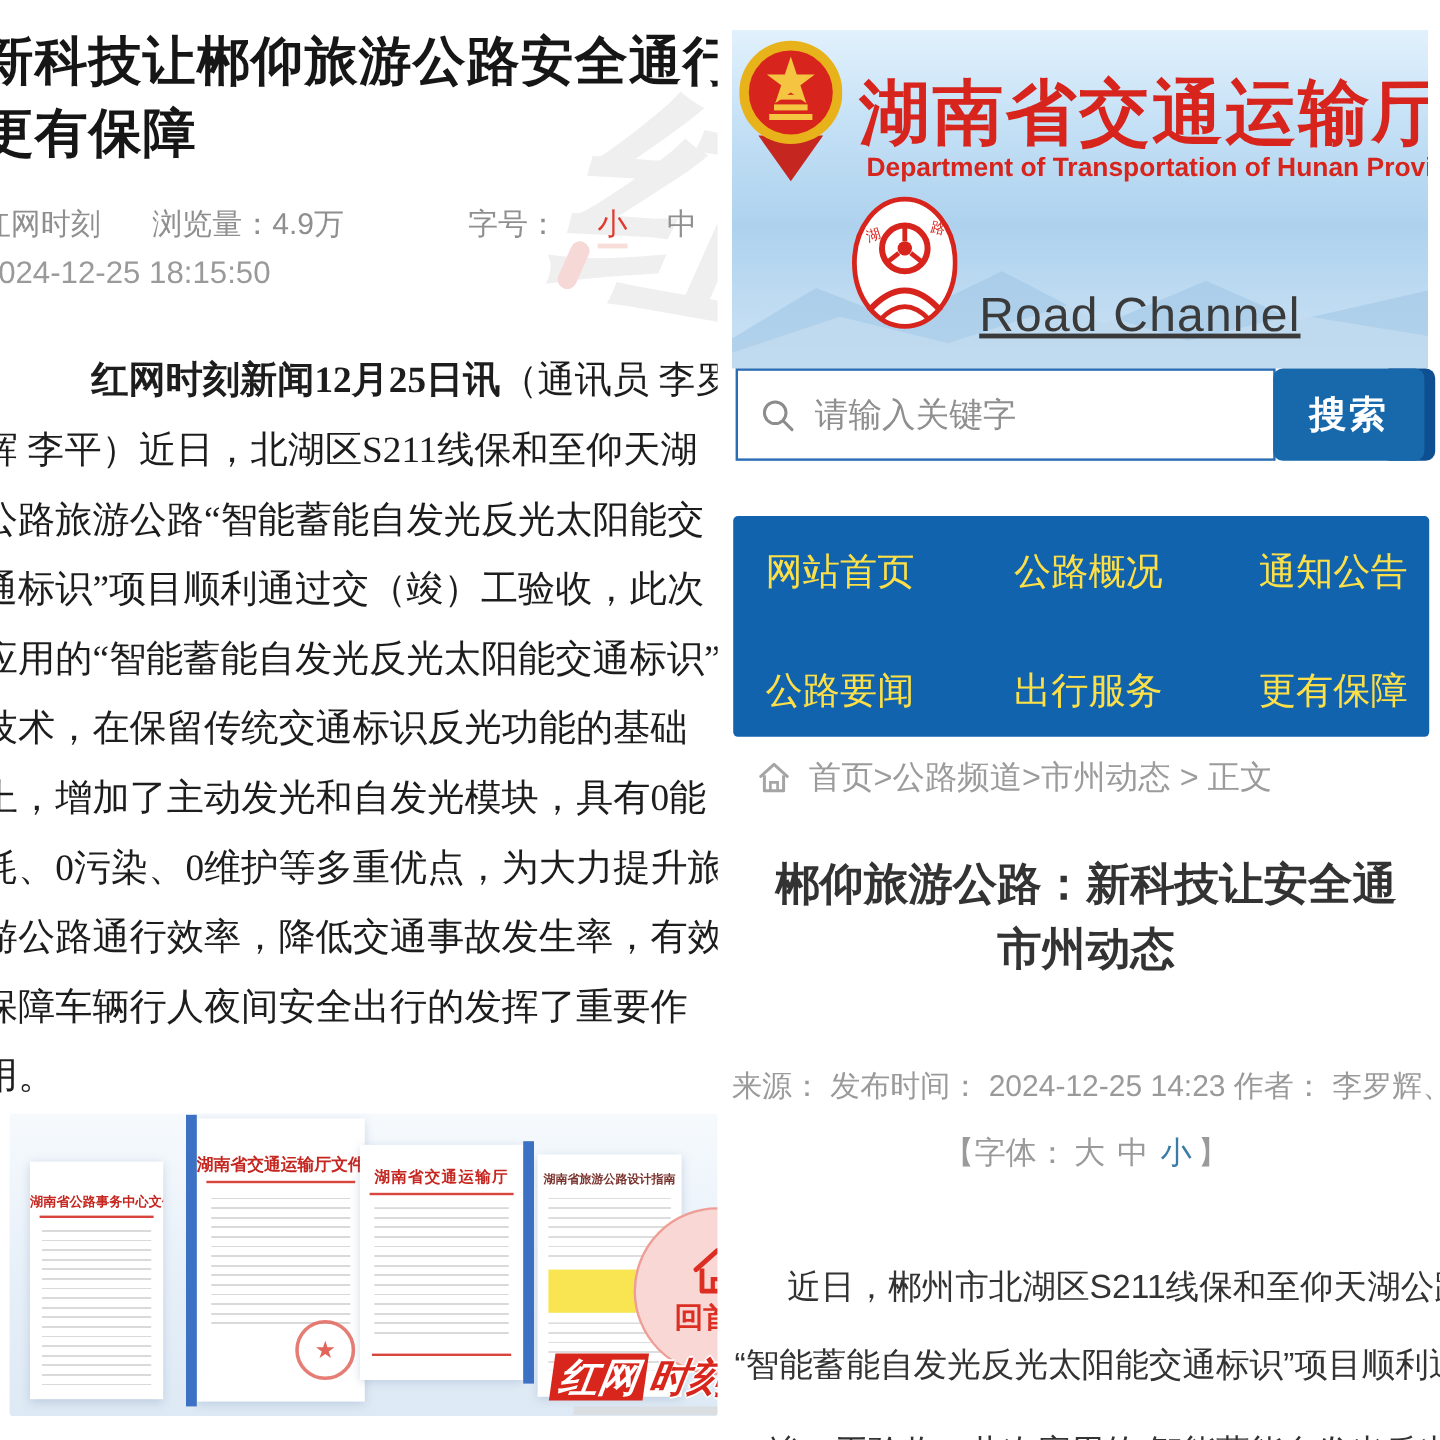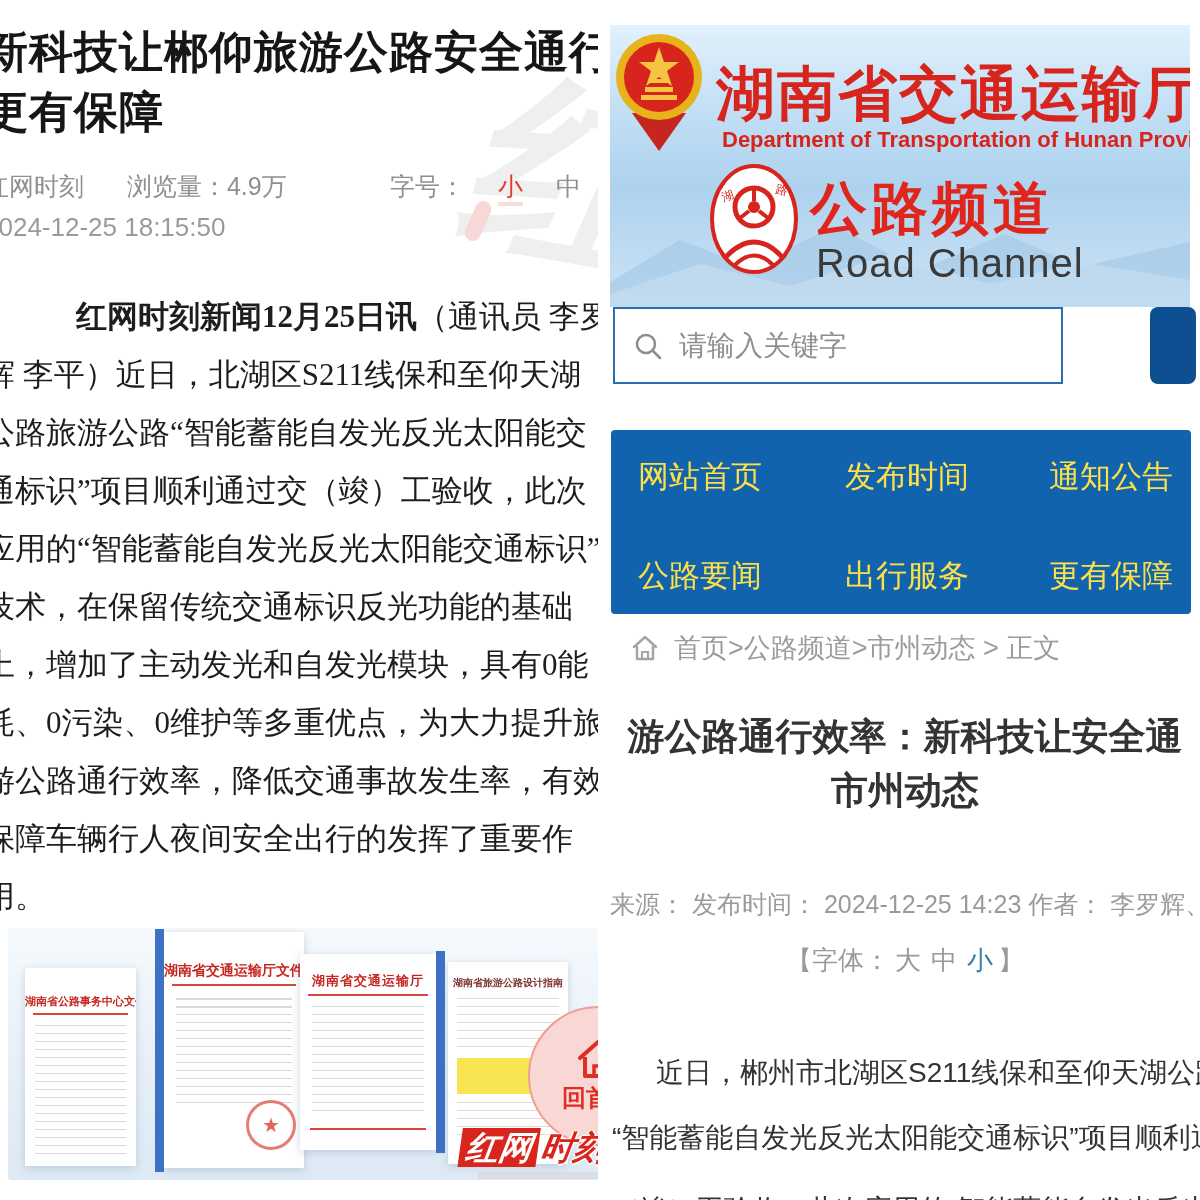"公路频道" div.channel-title { html: <div>公路频道</div> -> none }
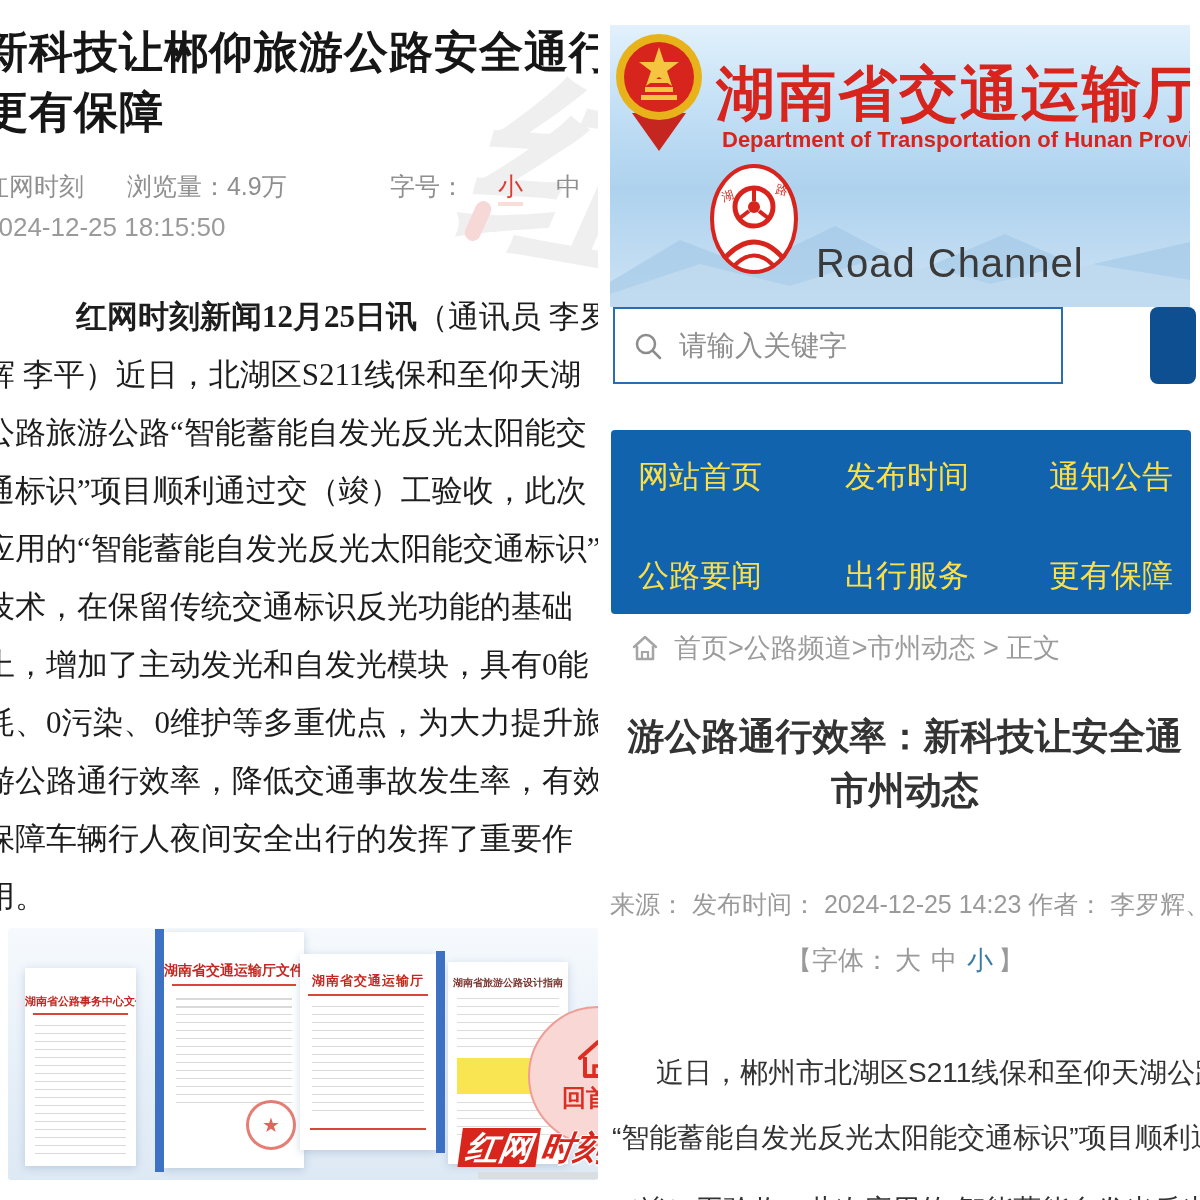"Road Channel" .channel-en { text-decoration: none -> underline }
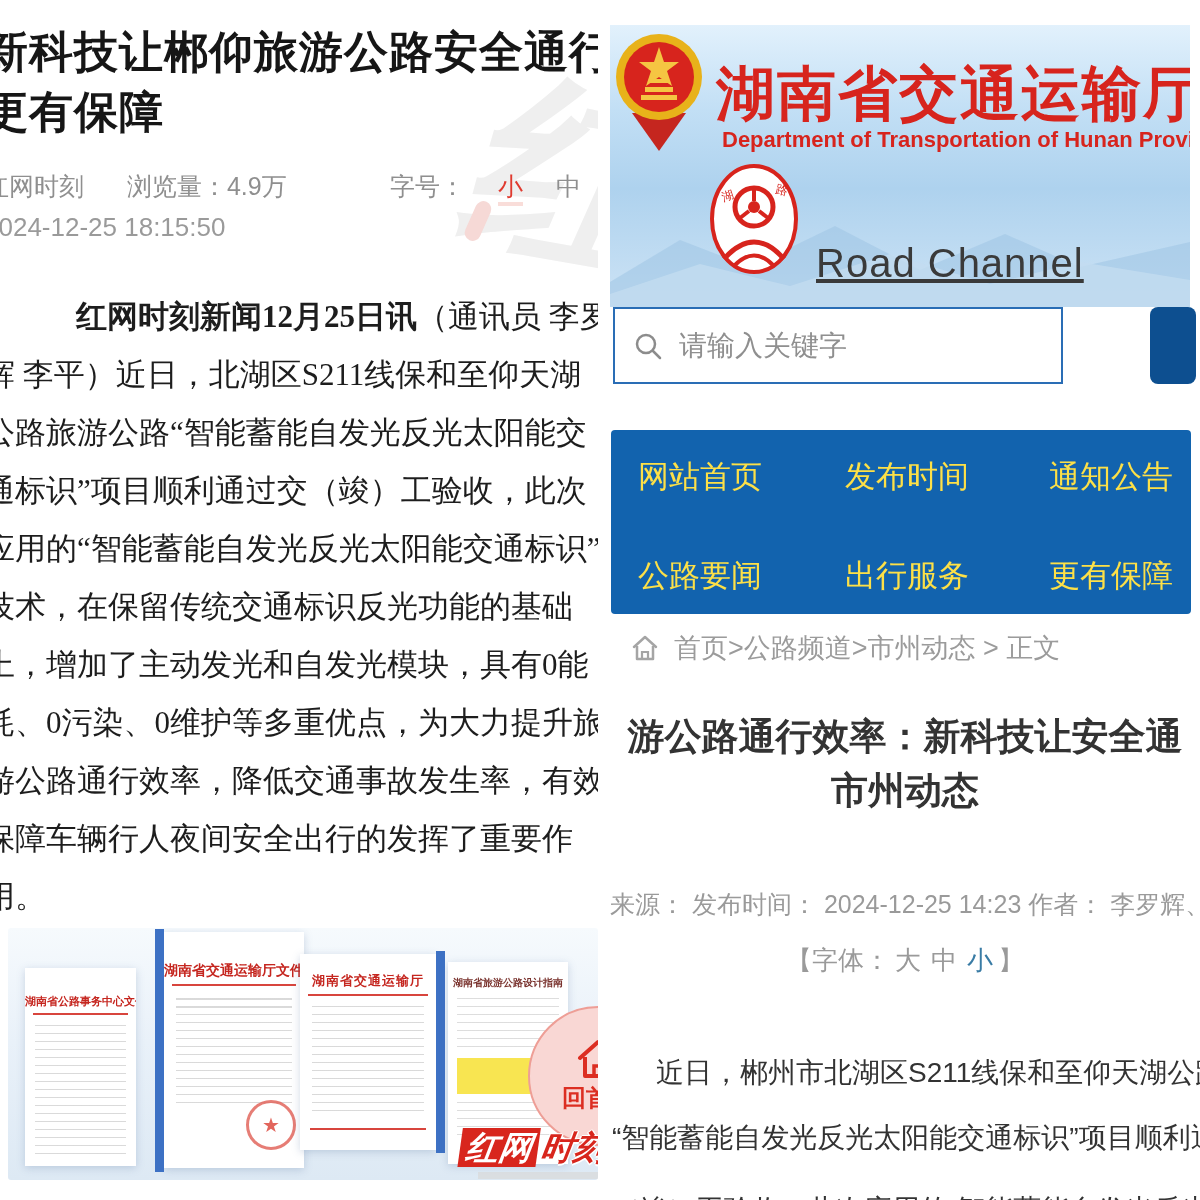"搜索" button.search-btn { html: none -> <button>搜索</button> }
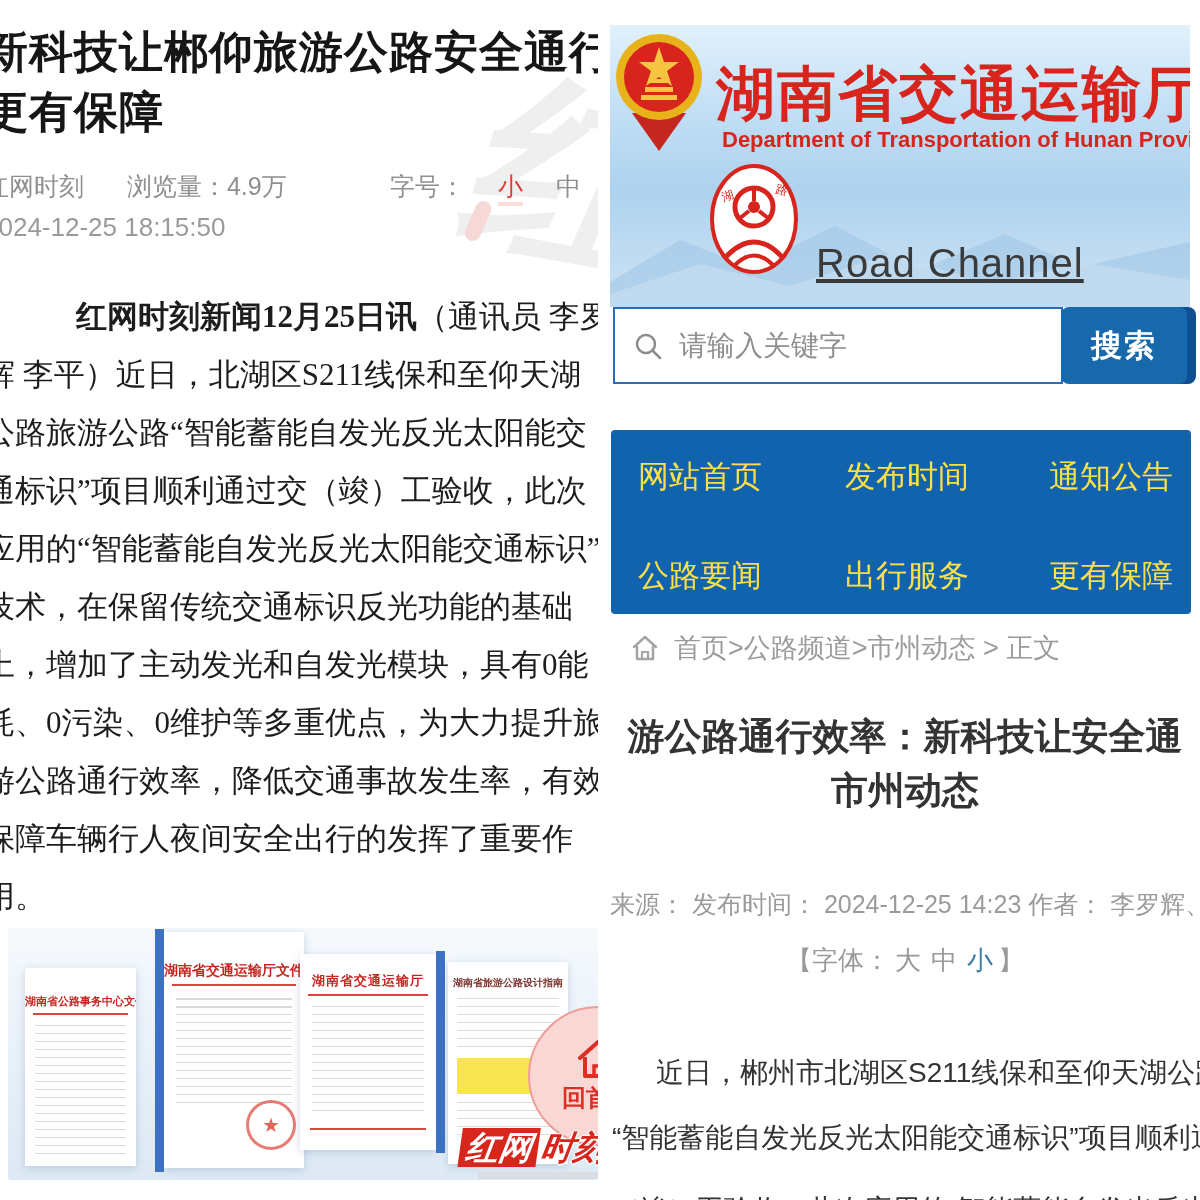"发布时间" div.nav-item { text: 发布时间 -> 公路概况 }
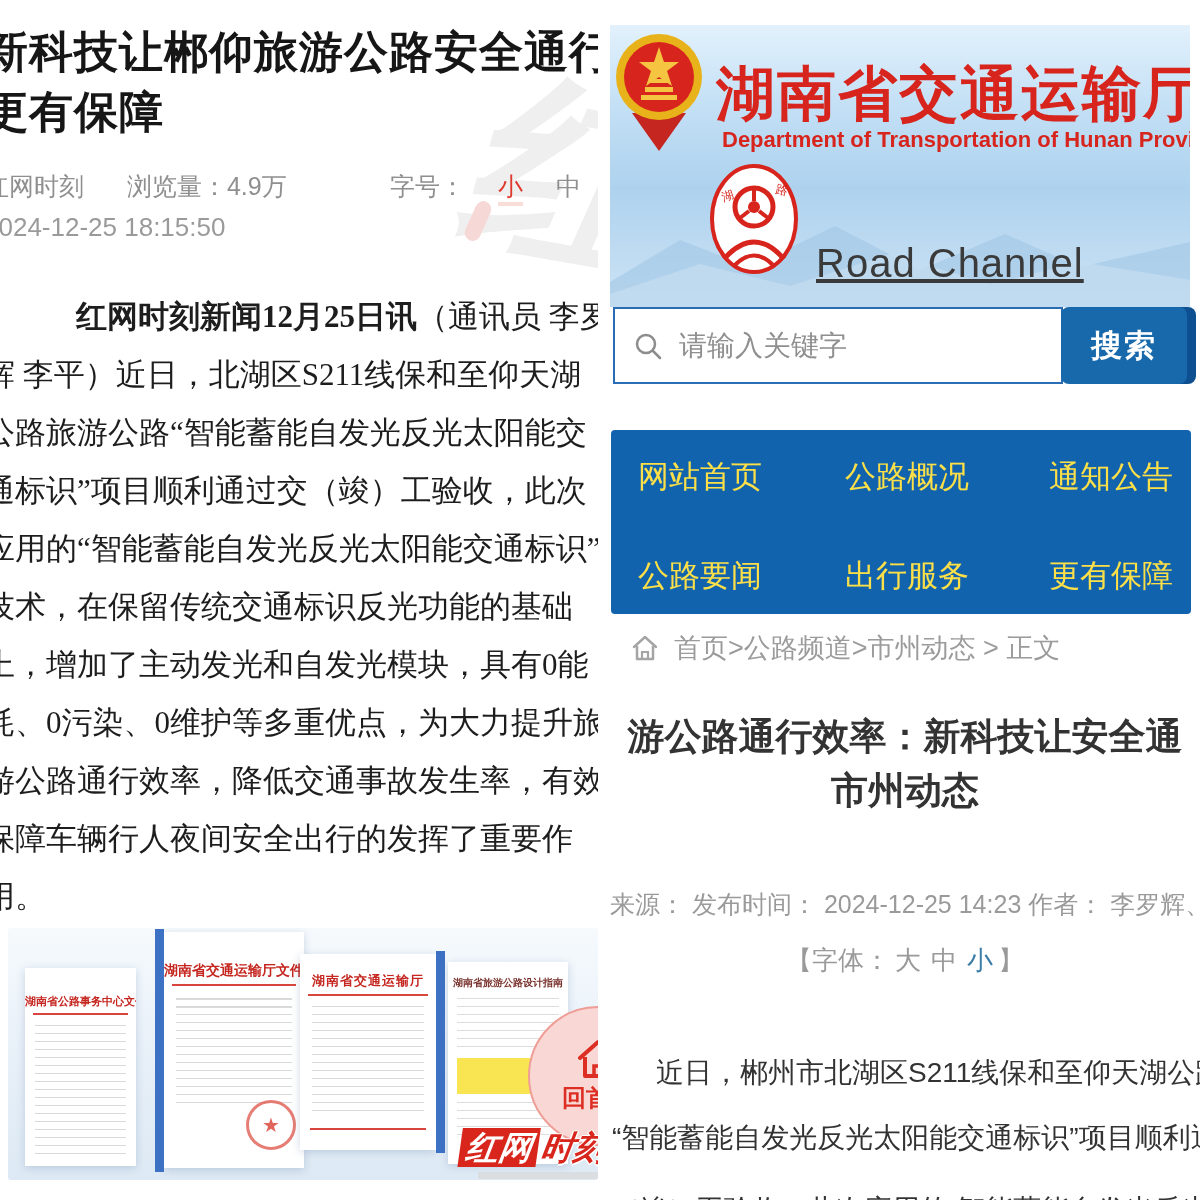"游公路通行效率：新科技让安全通" div { text: 游公路通行效率 -> 郴仰旅游公路 }
